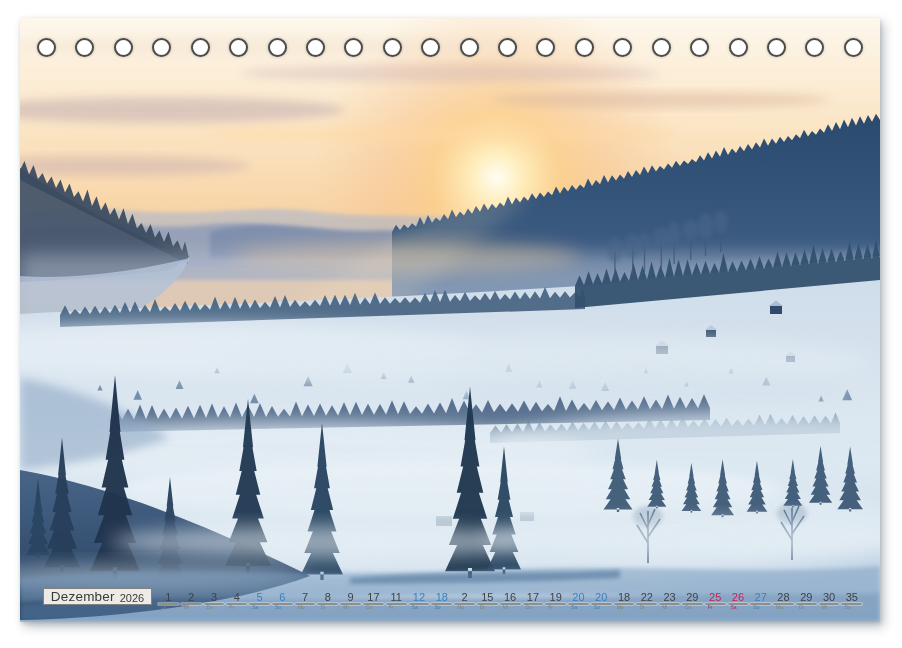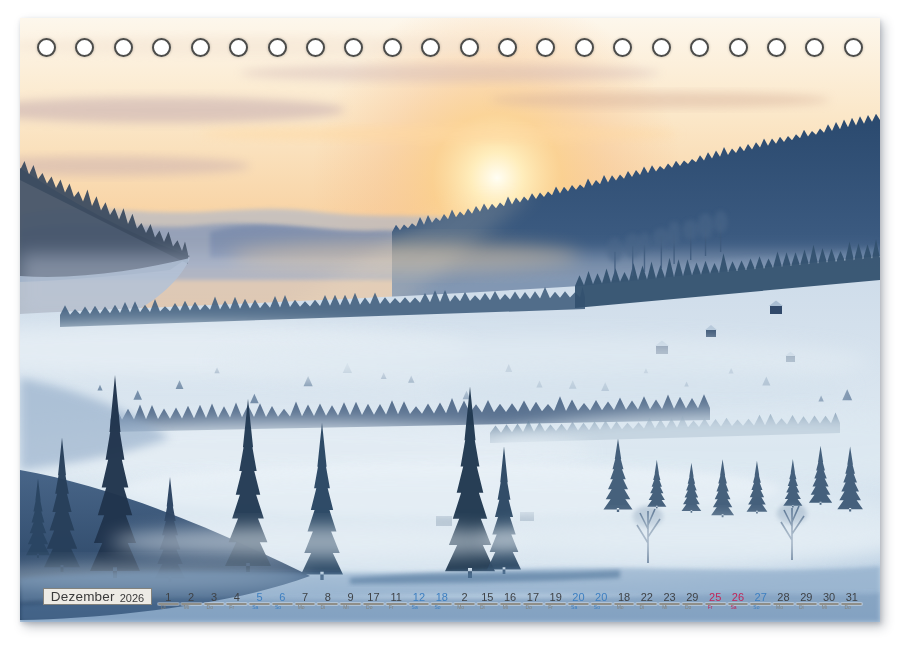"31" span.num { text: 31 -> 35 }
